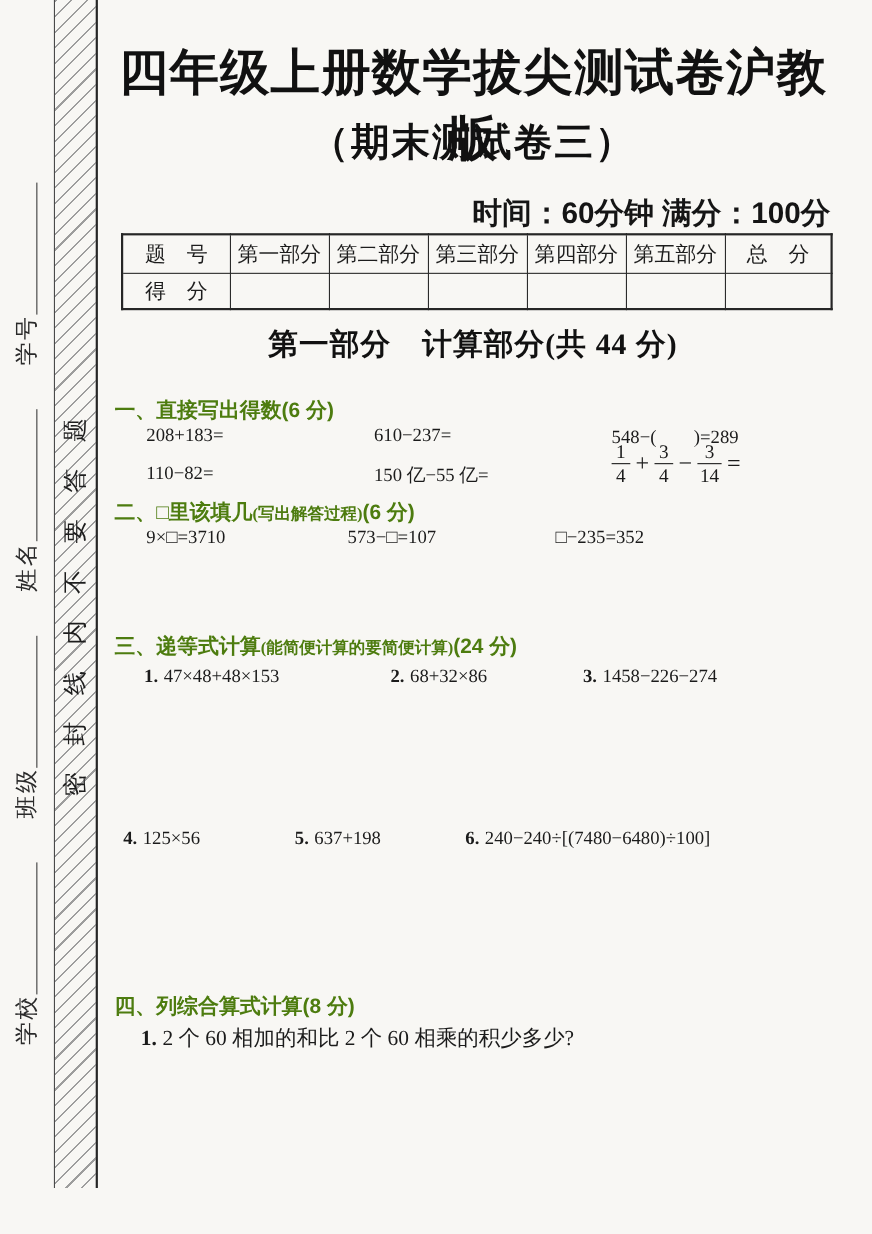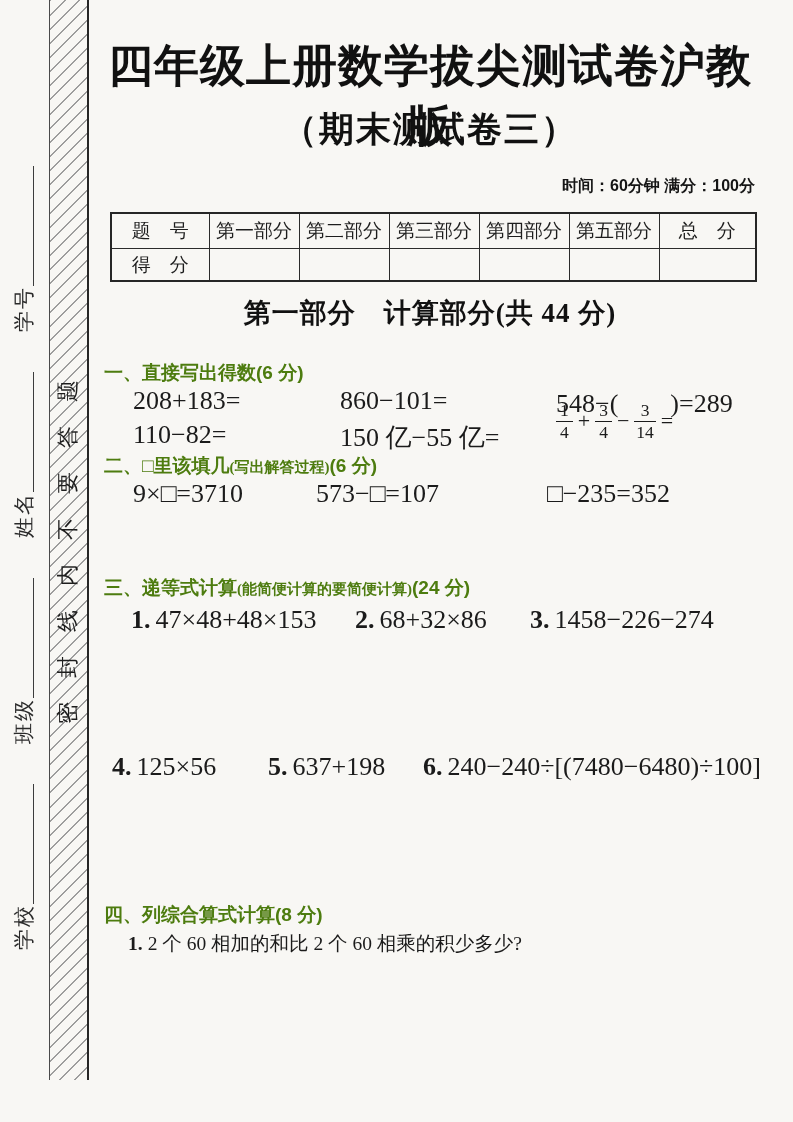"时间：60分钟 满分：100分" .doc-meta { font-size: 16px -> 27px }
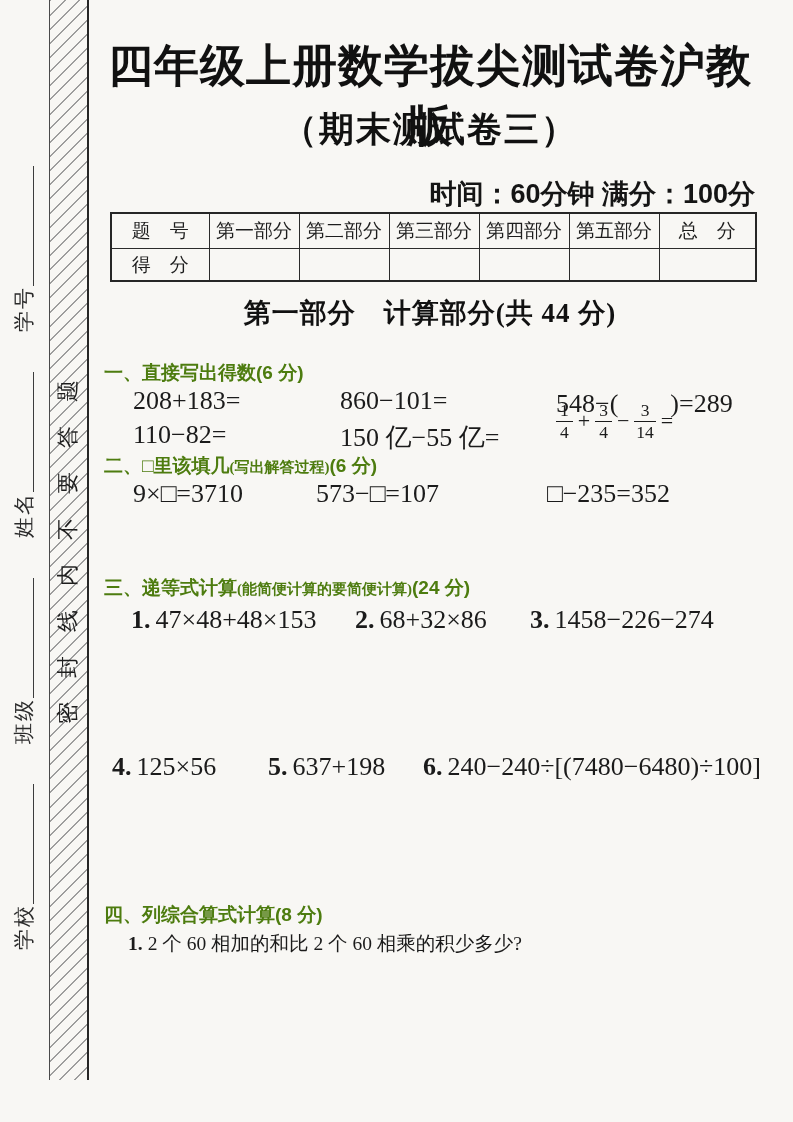"208+183=" .expr { font-size: 26px -> 17px }
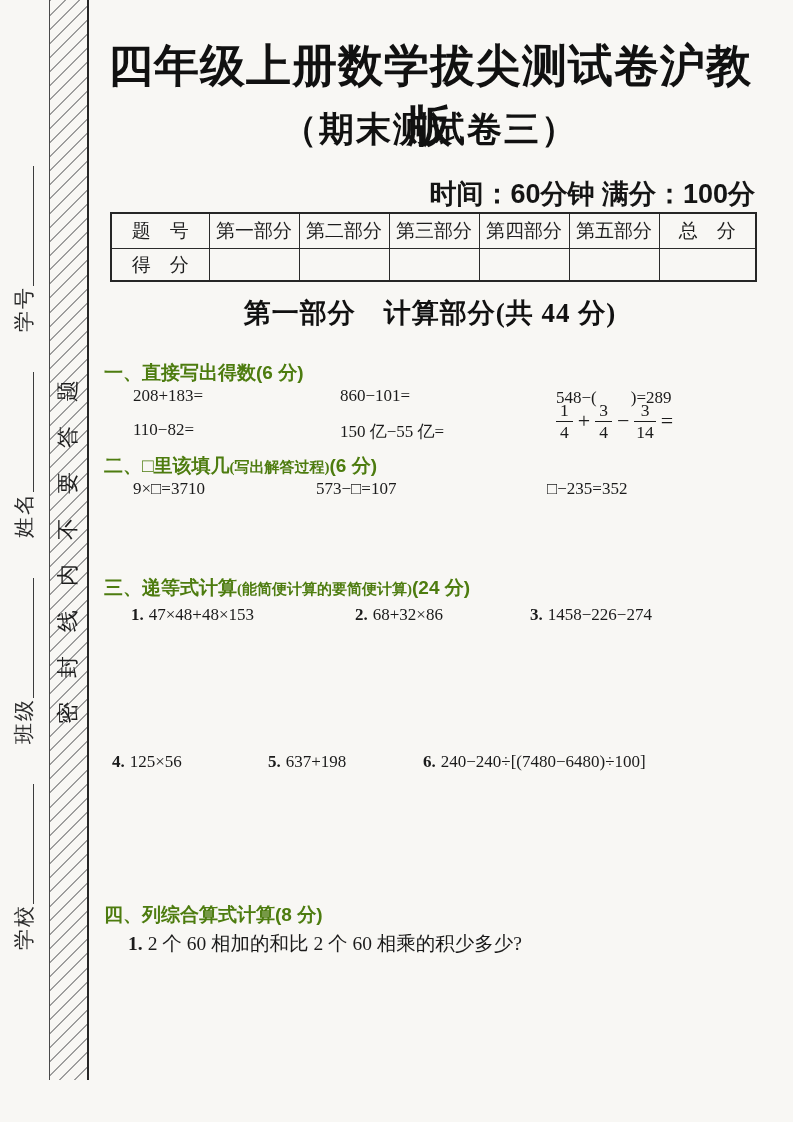"860−101=" span.expr { text: 860−101 -> 610−237 }
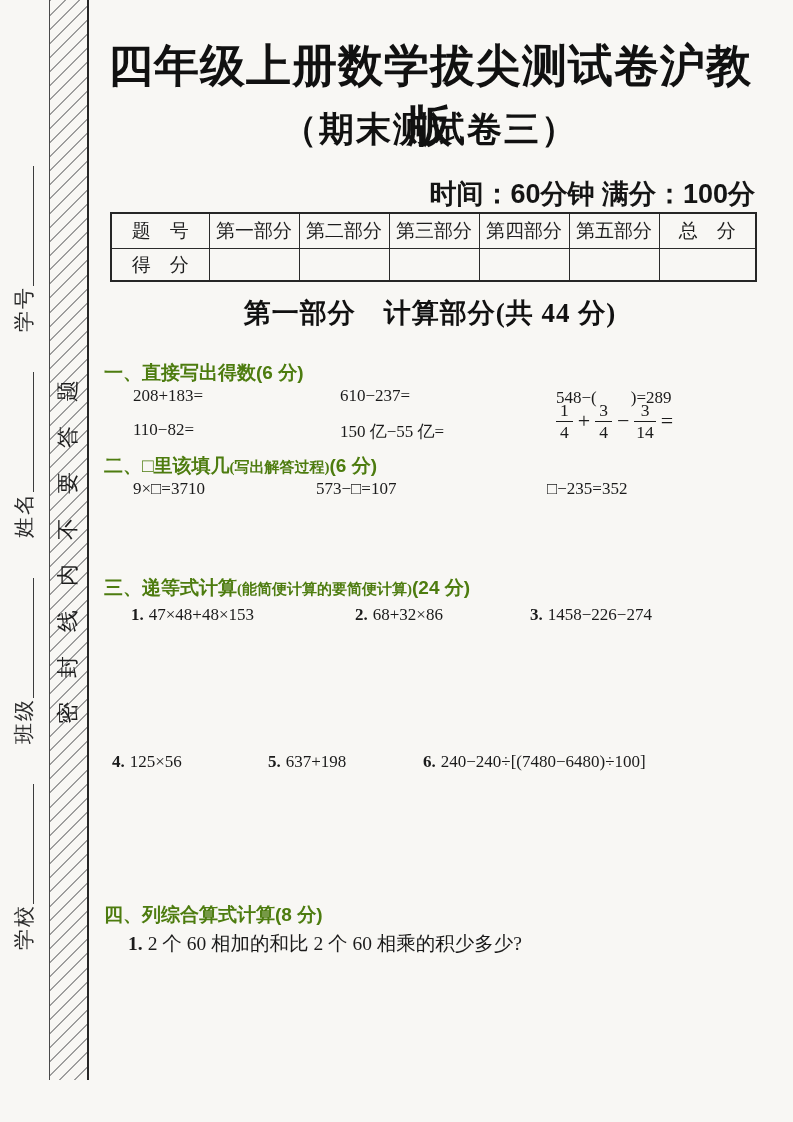"□−235=352" span.expr { margin-left: 42px -> none }
